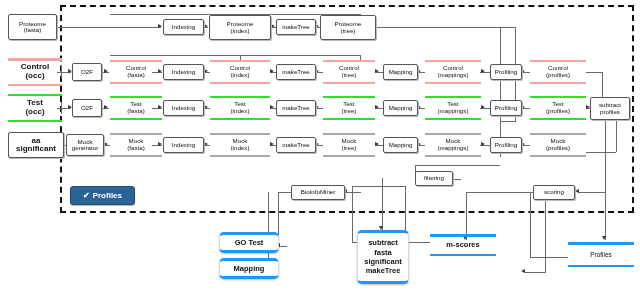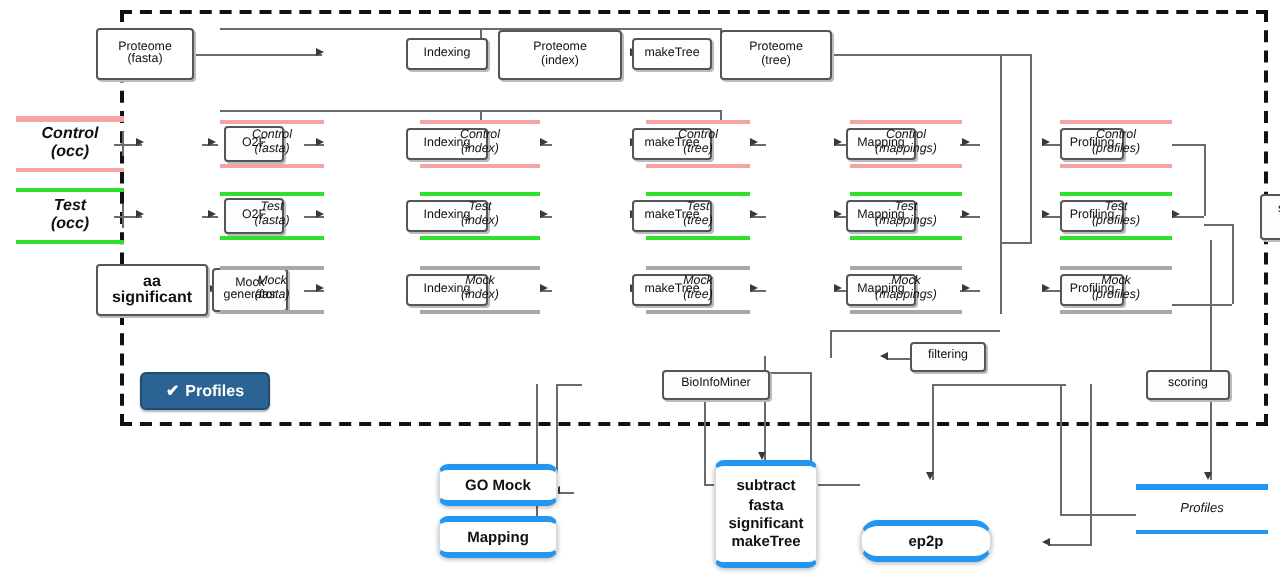"Control" .lined { font-style: italic -> none }
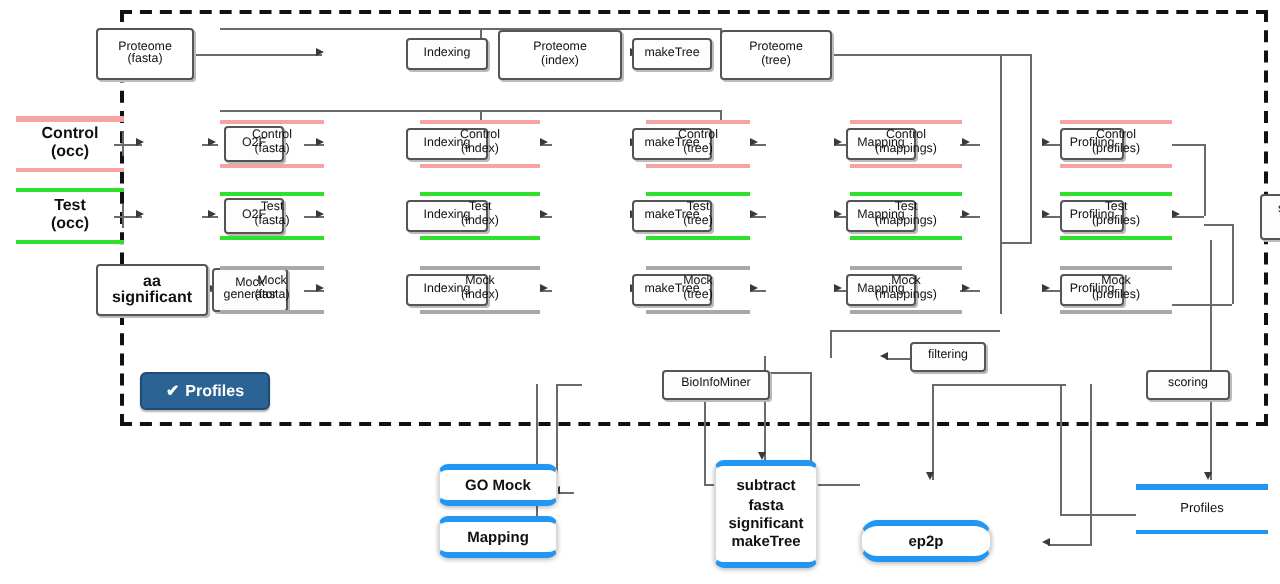"aa" .node { margin-left: 40px -> none }
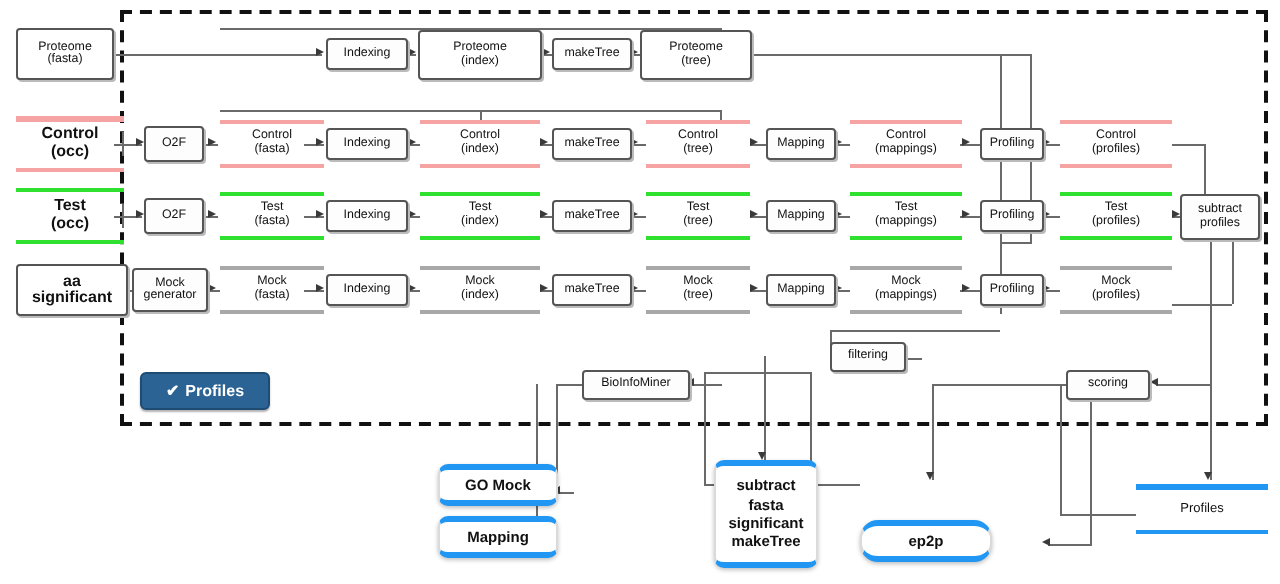"GO Mock" span { text: Mock -> Test }
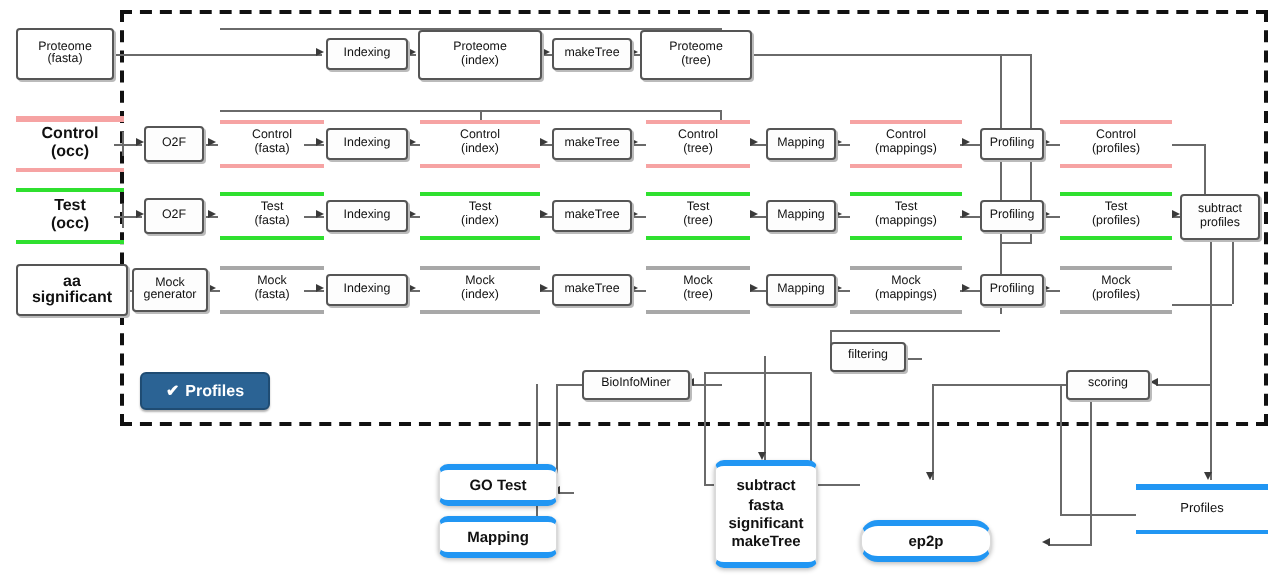"m-scores" div.lined { html: none -> <div> <span>m-scores</span> </div> }
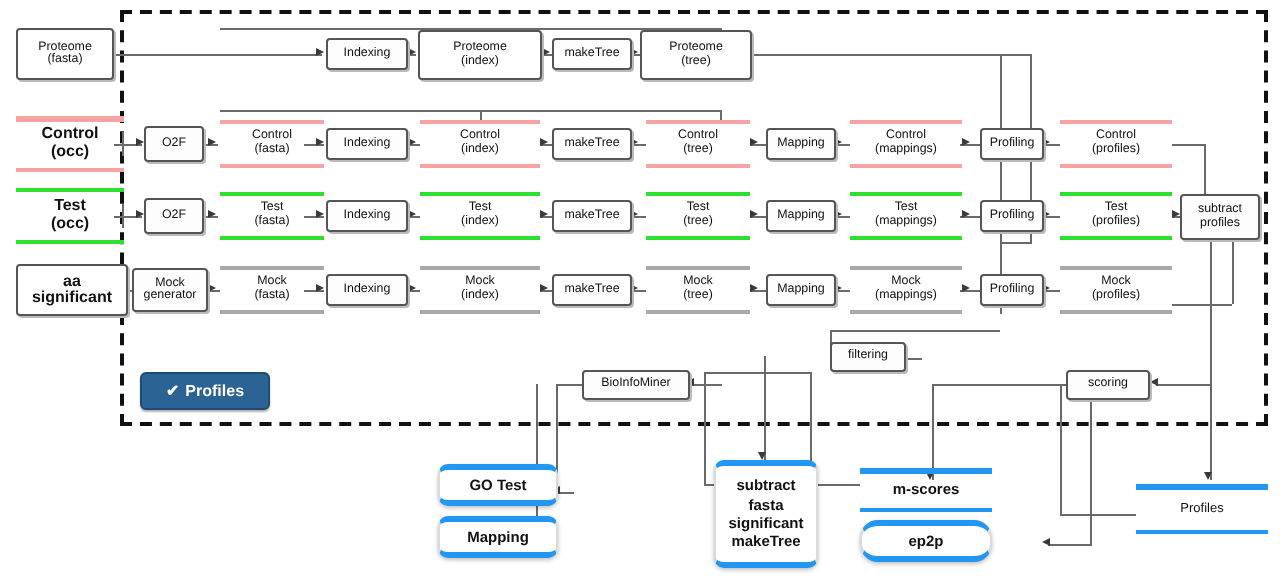"ep2p" div.card { html: <div> <span>ep2p</span> </div> -> none }
